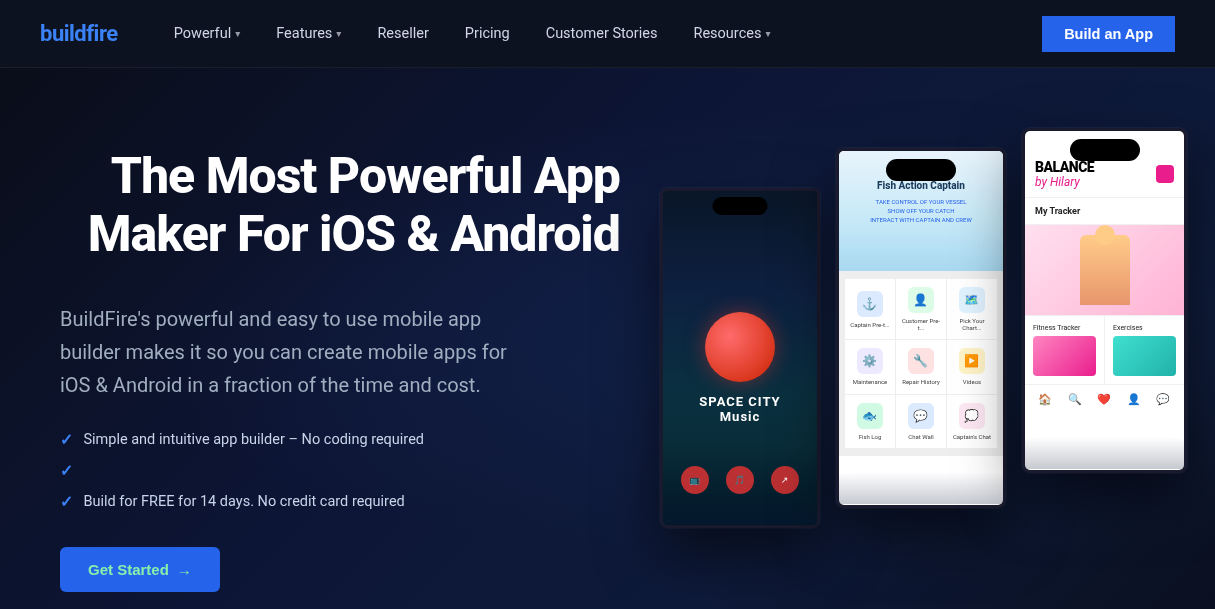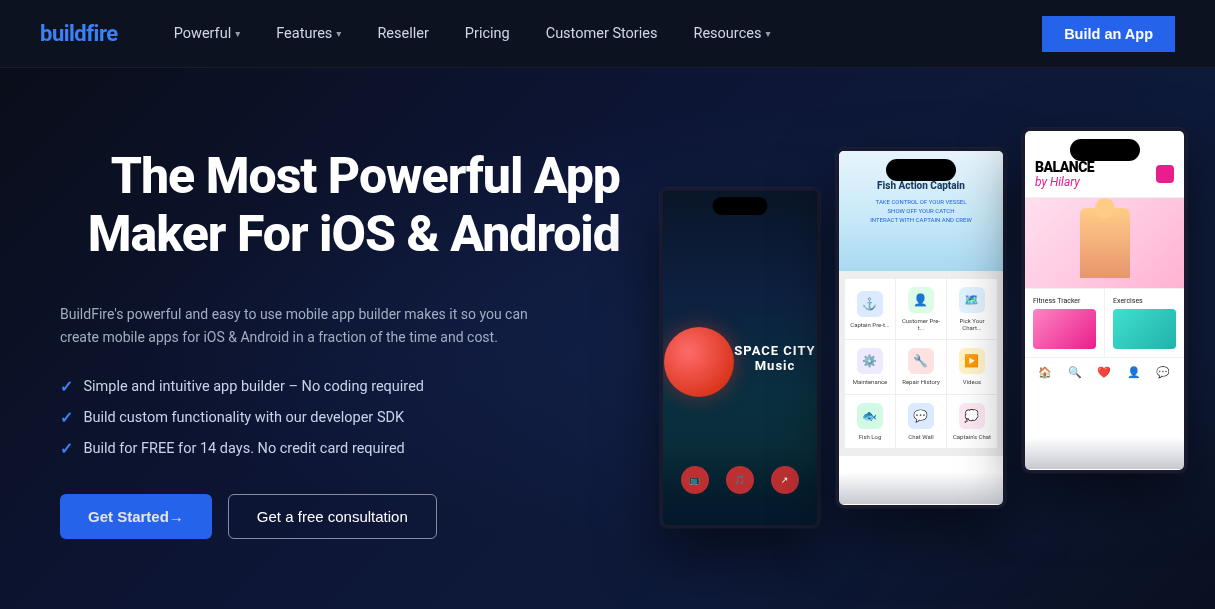"My Tracker" div.tracker-section { html: none -> <div>My Tracker</div> }
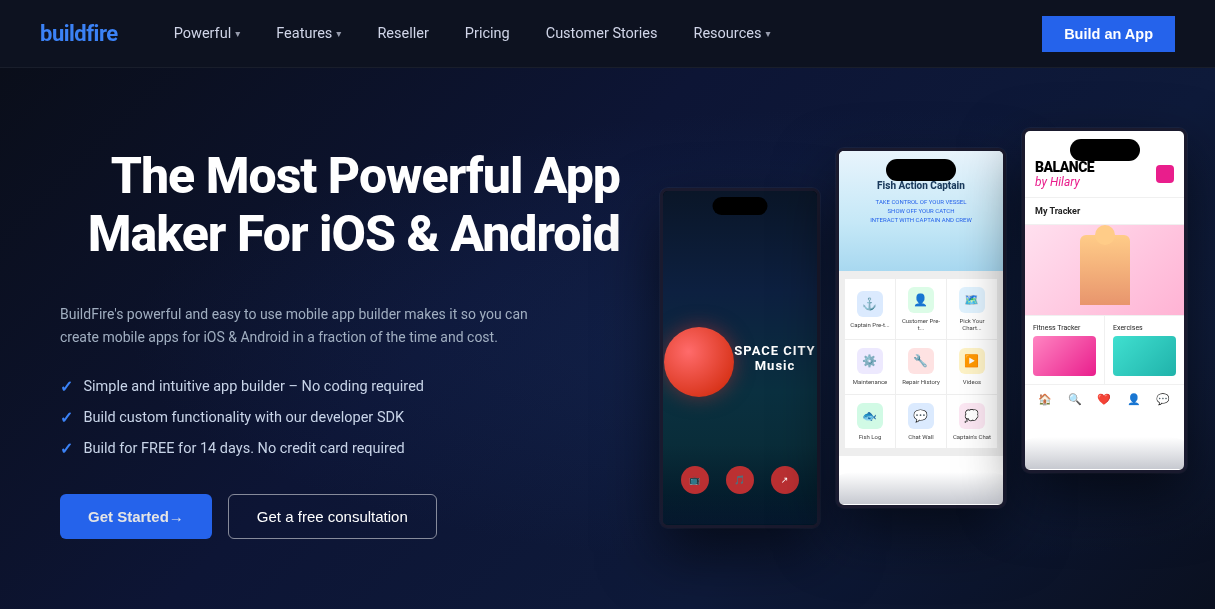"BuildFire's powerful and easy to" .hero-subtitle { font-size: 14px -> 20px }
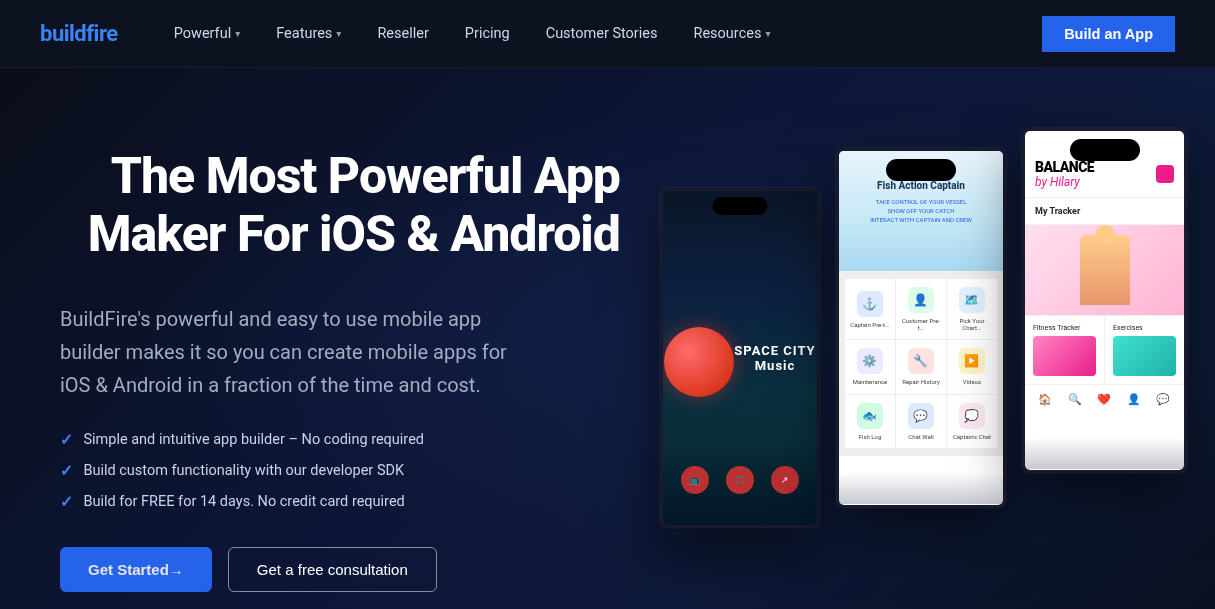"SPACE CITY" div { flex-direction: row -> column }
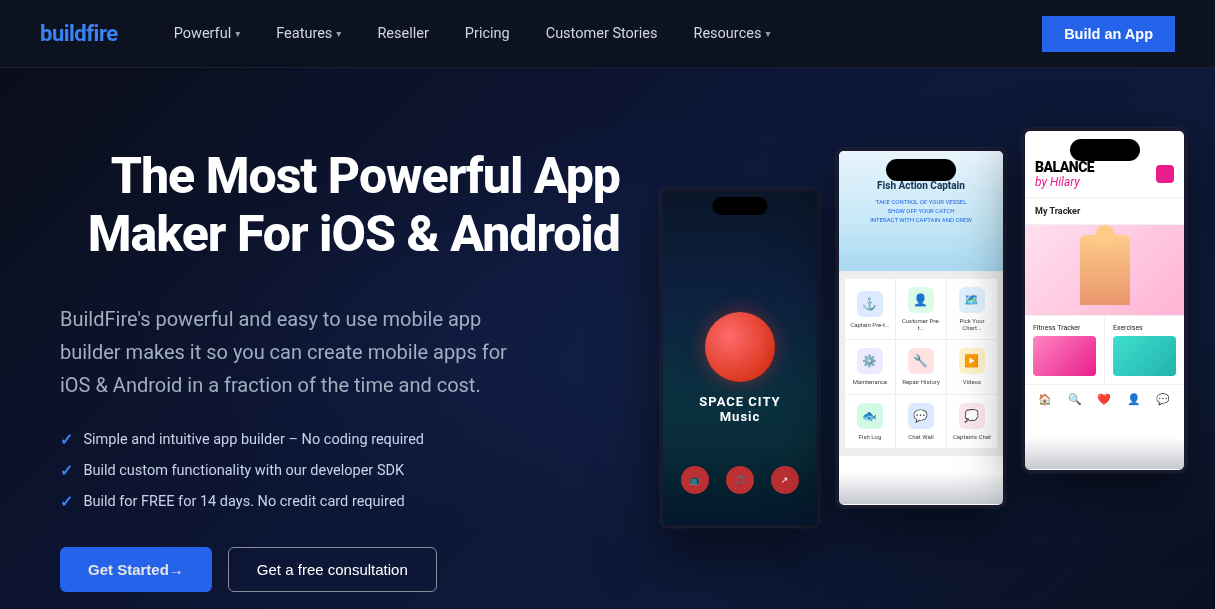"Build custom functionality with our" span { html: <span>Build custom functionality with our developer SDK</span> -> none }
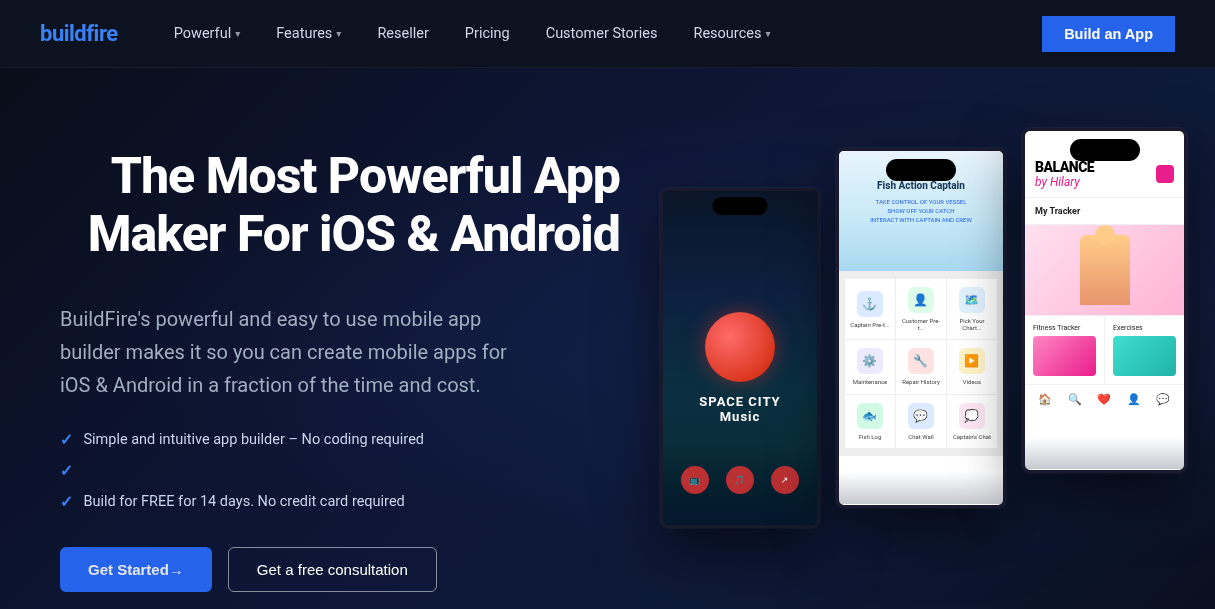"Get Started" .btn-primary { color: #e5e5e5 -> #86efac; gap: none -> 8px }
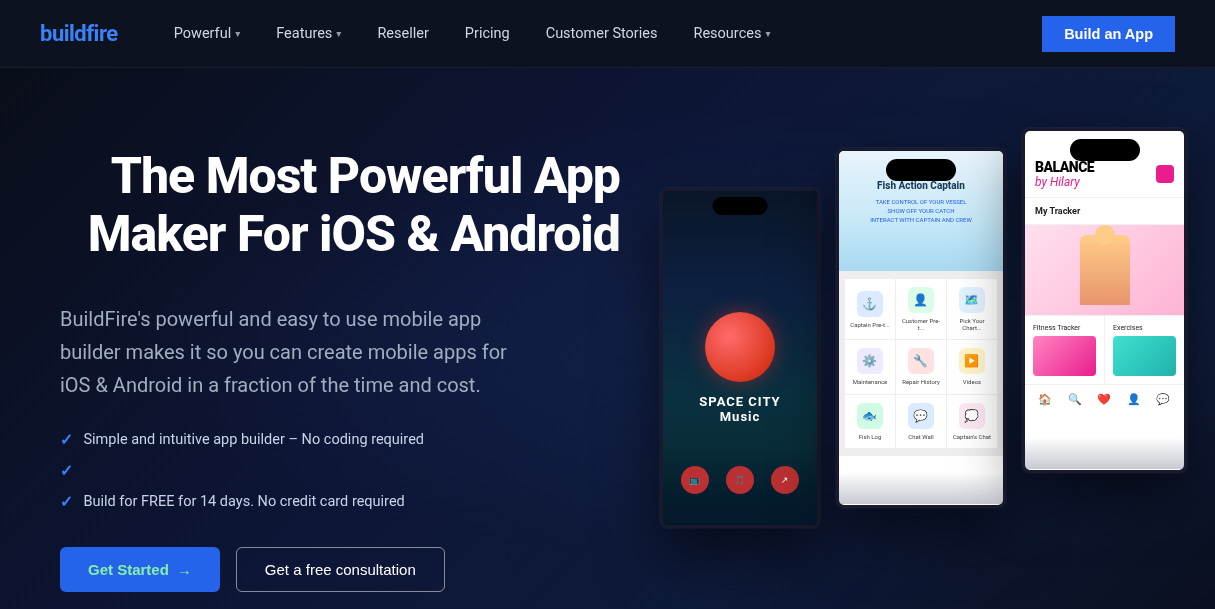"Get a free consultation" button.btn-secondary { html: <button>Get a free consultation</button> -> none }
